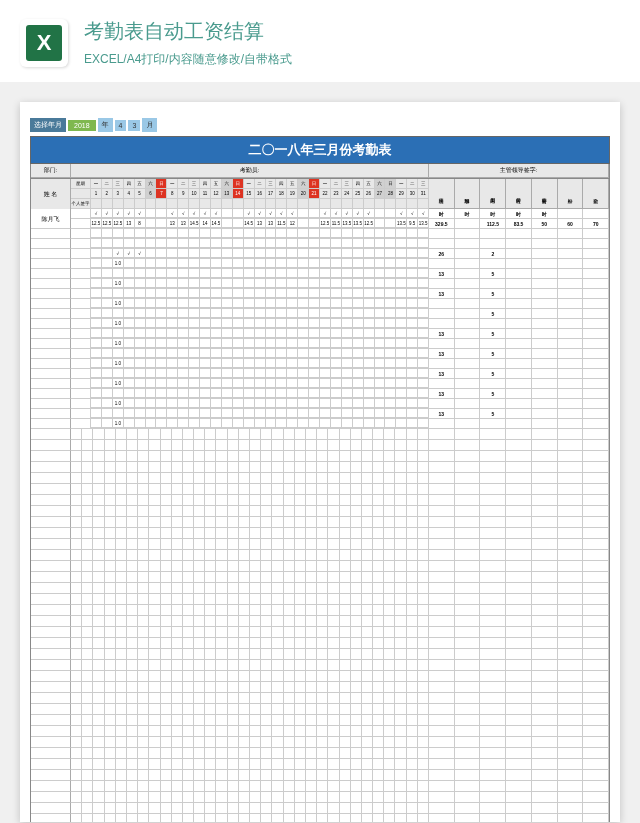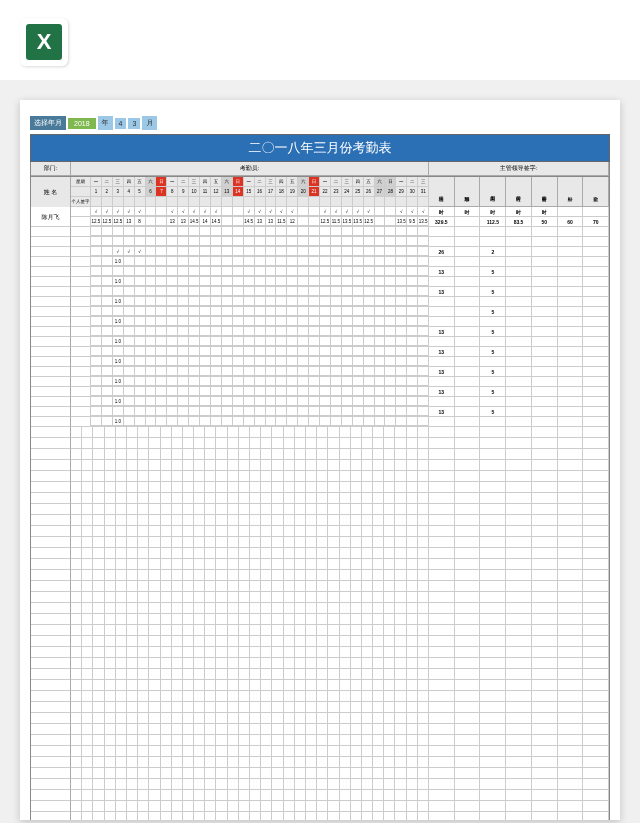"考勤表自动工资结算" div.header-text { html: none -> <div> <h1>考勤表自动工资结算</h1> <p>EXCEL/A4打印/内容随意修改/自带格式</p> </div> }
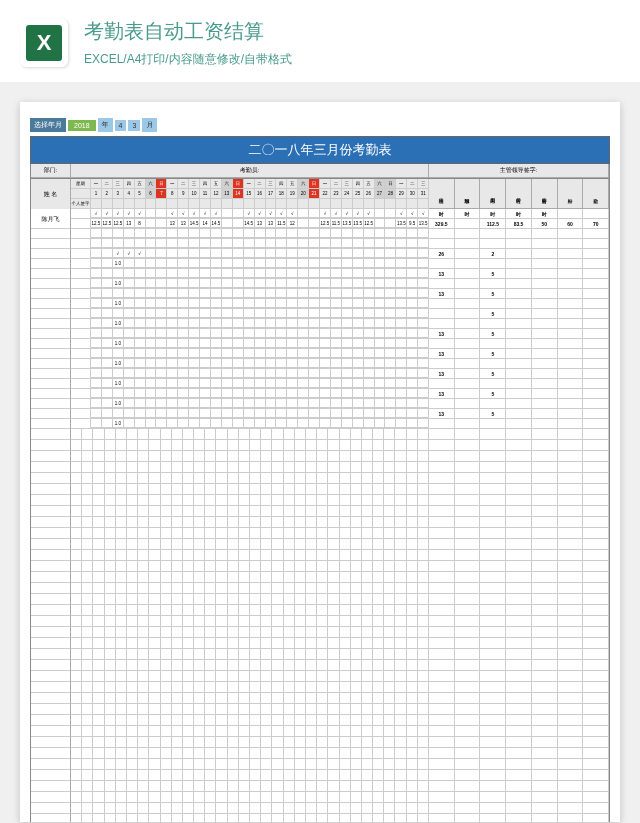"二〇一八年三月份考勤表" .title-bar { font-weight: normal -> bold }
